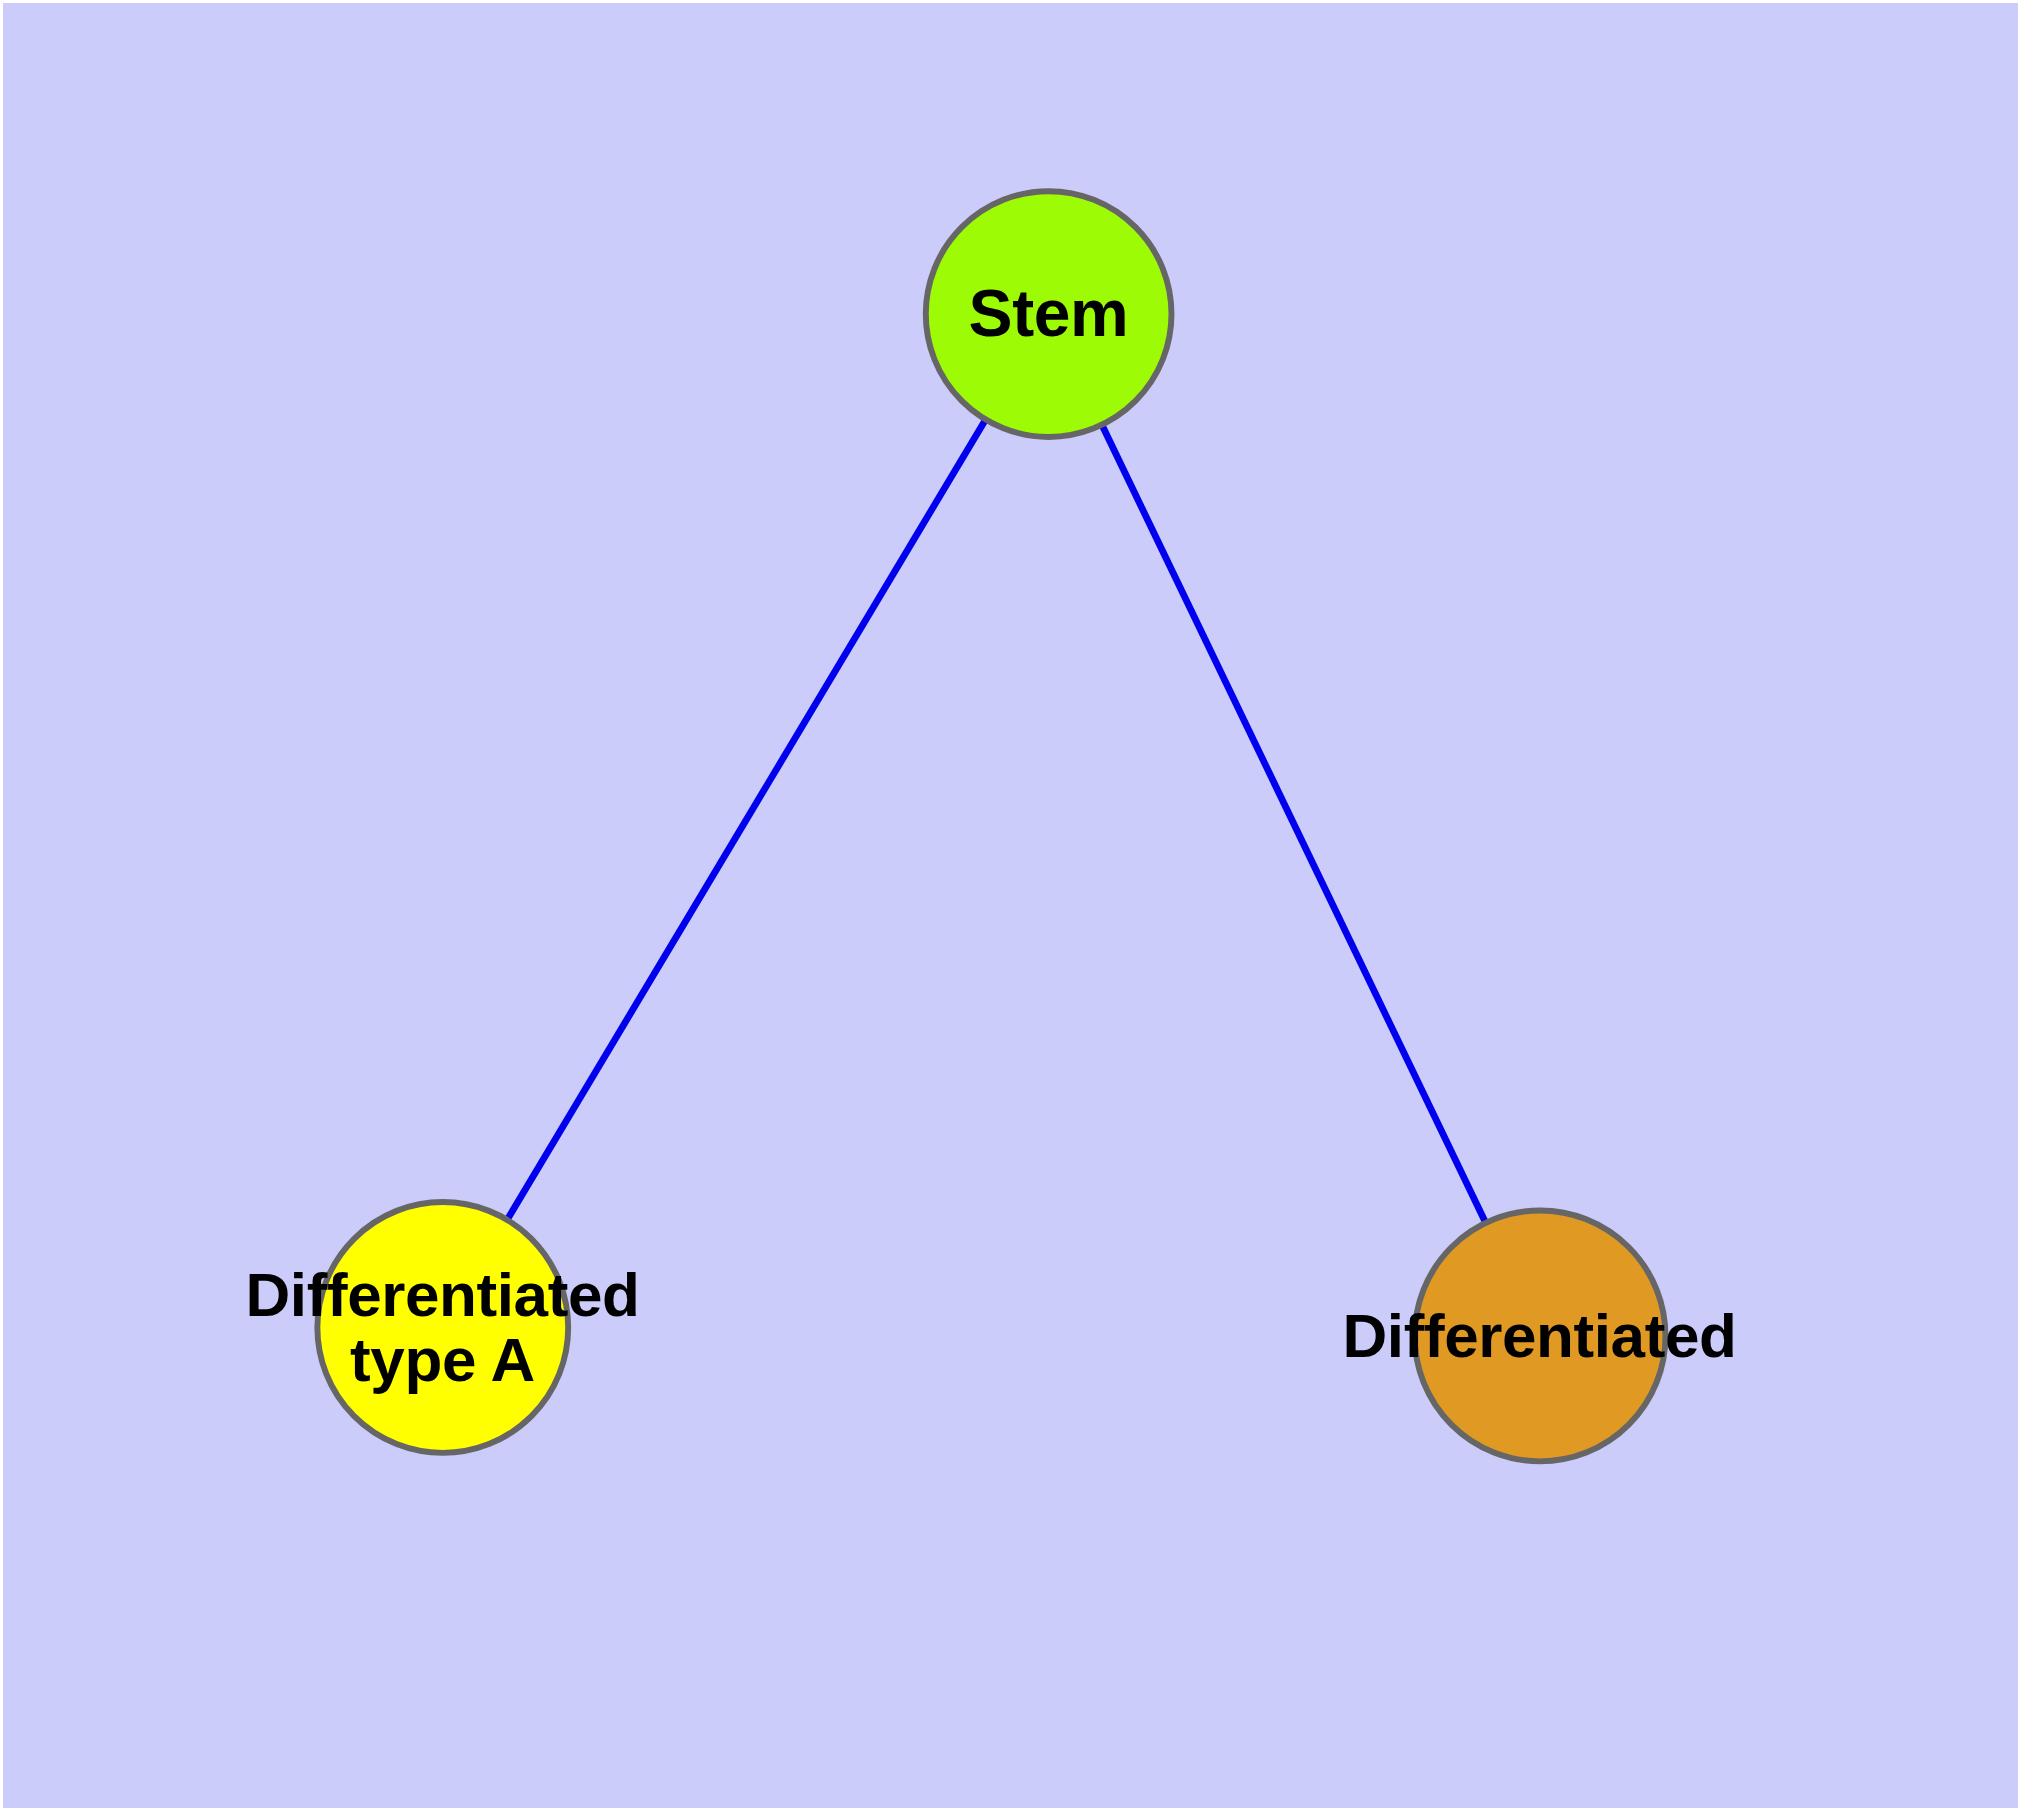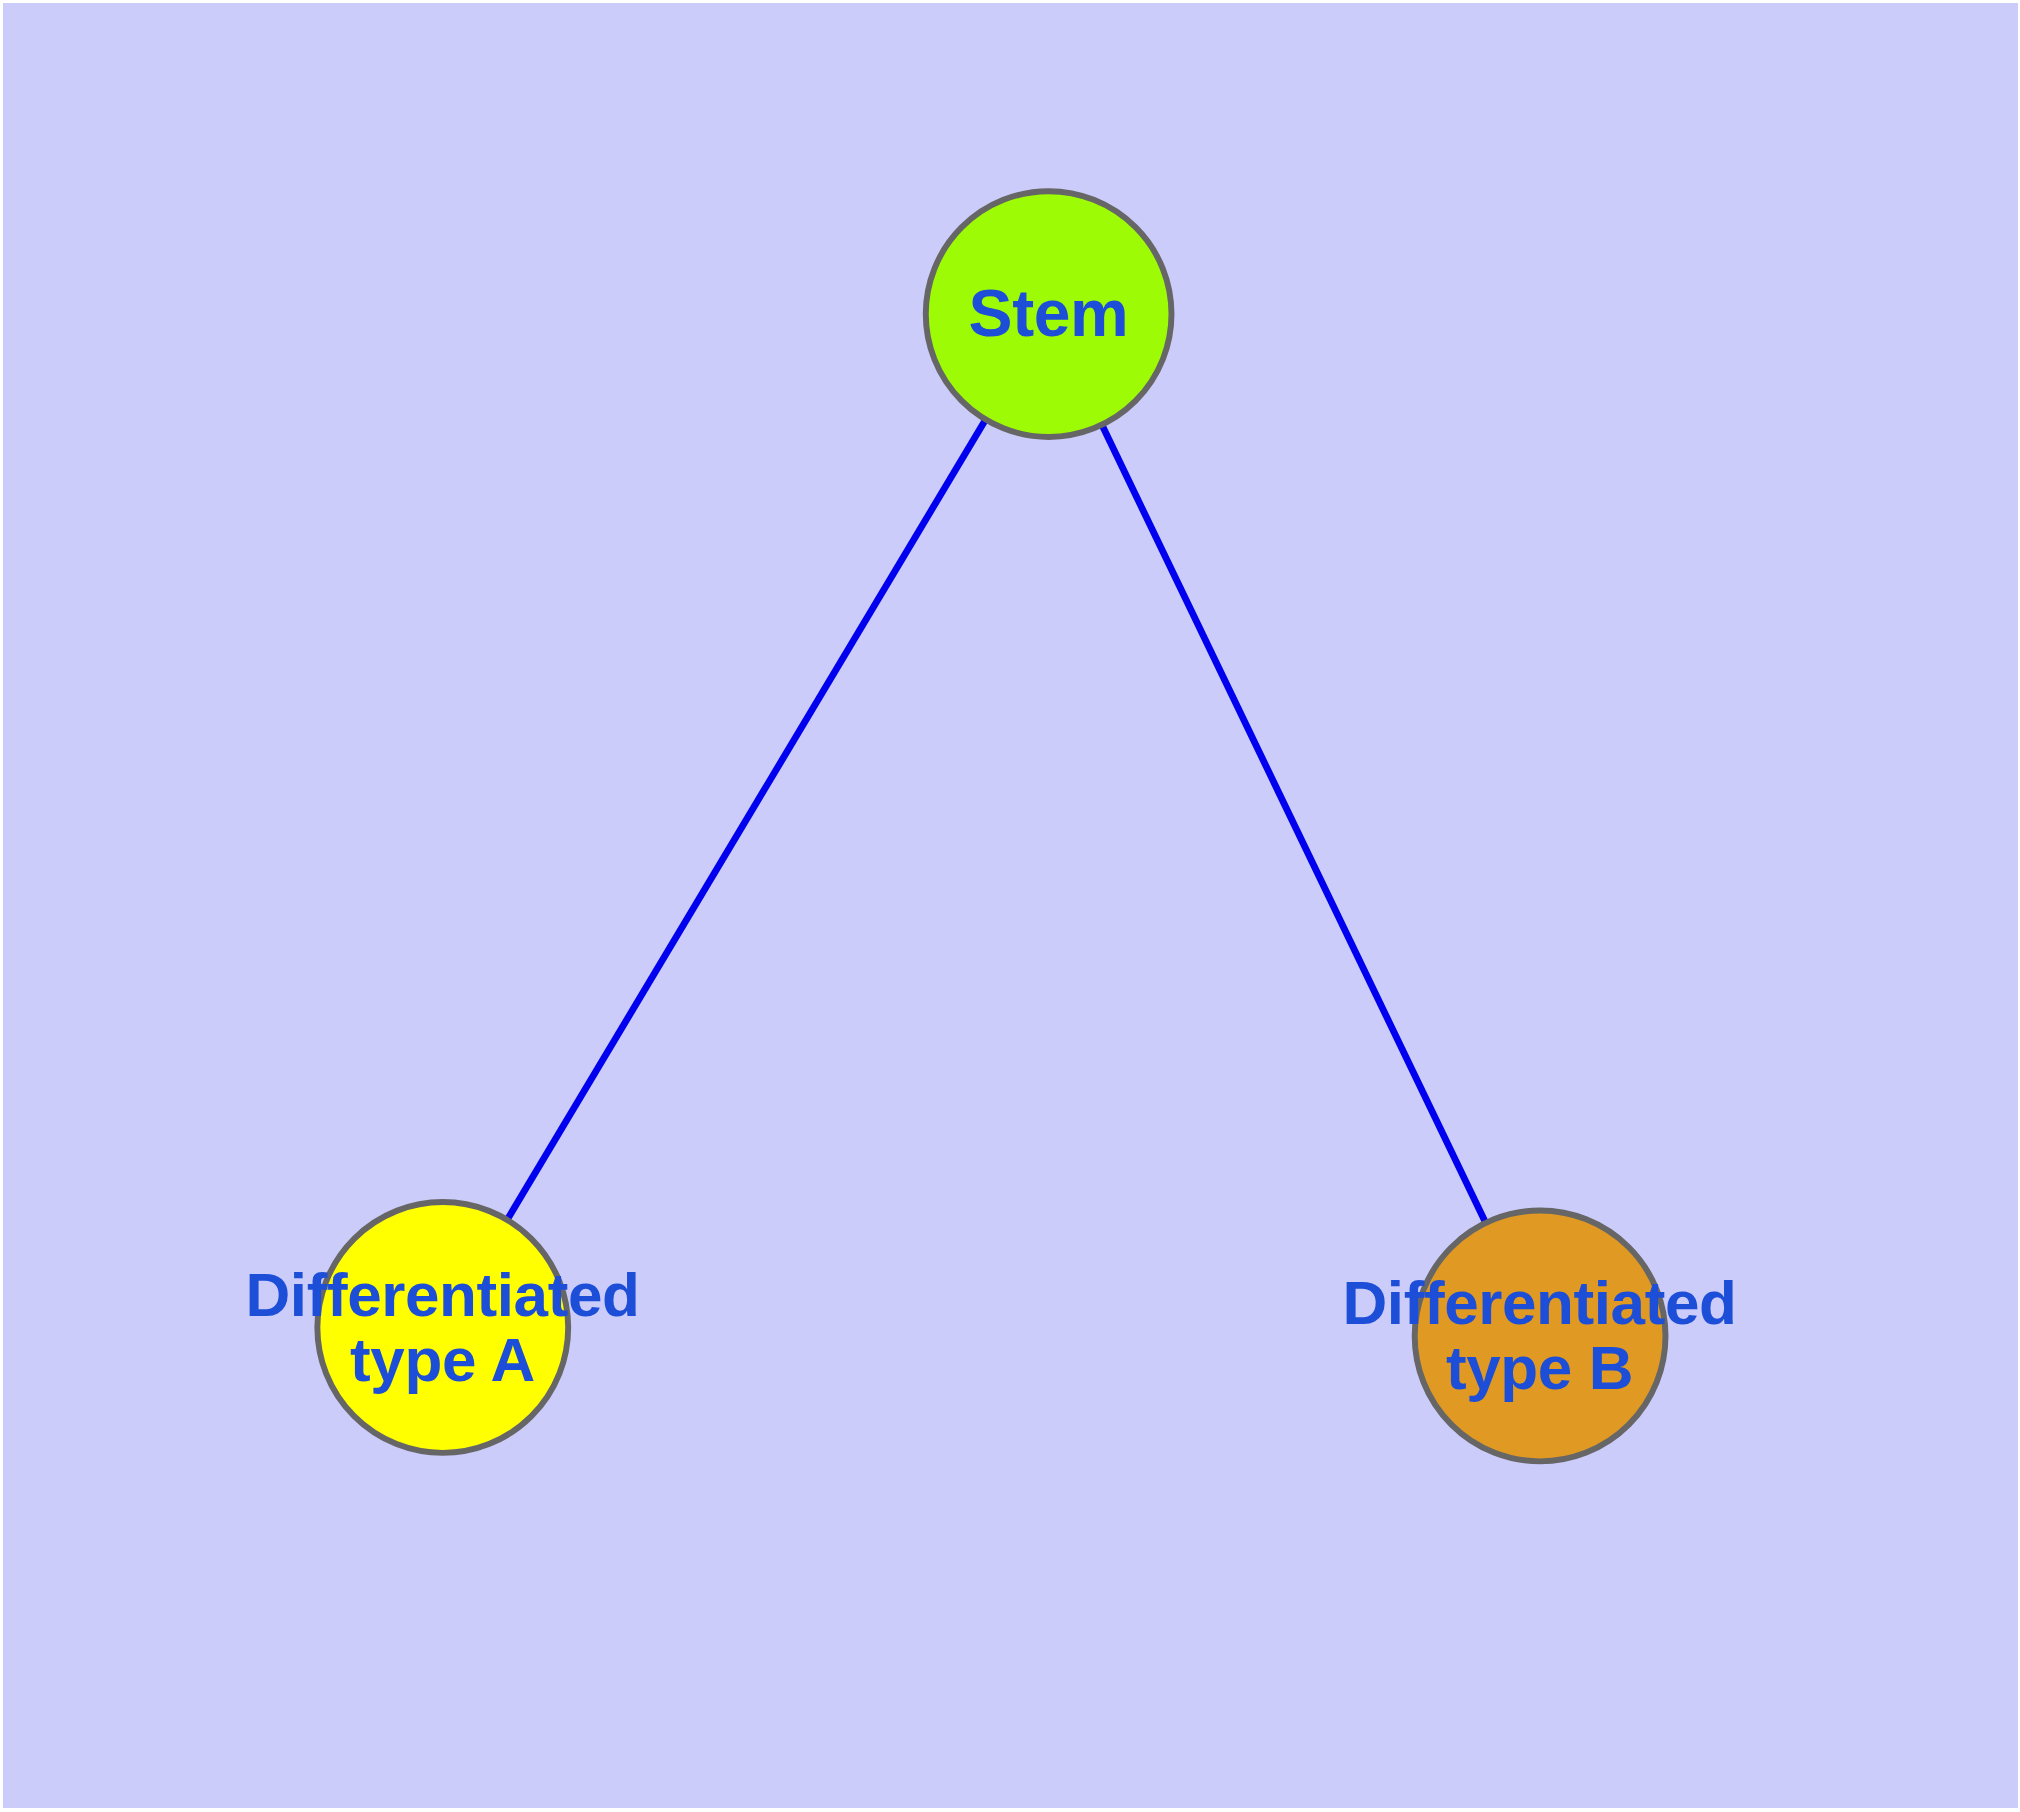"Stem" .node-label { color: #1d4ed8 -> #000000 }
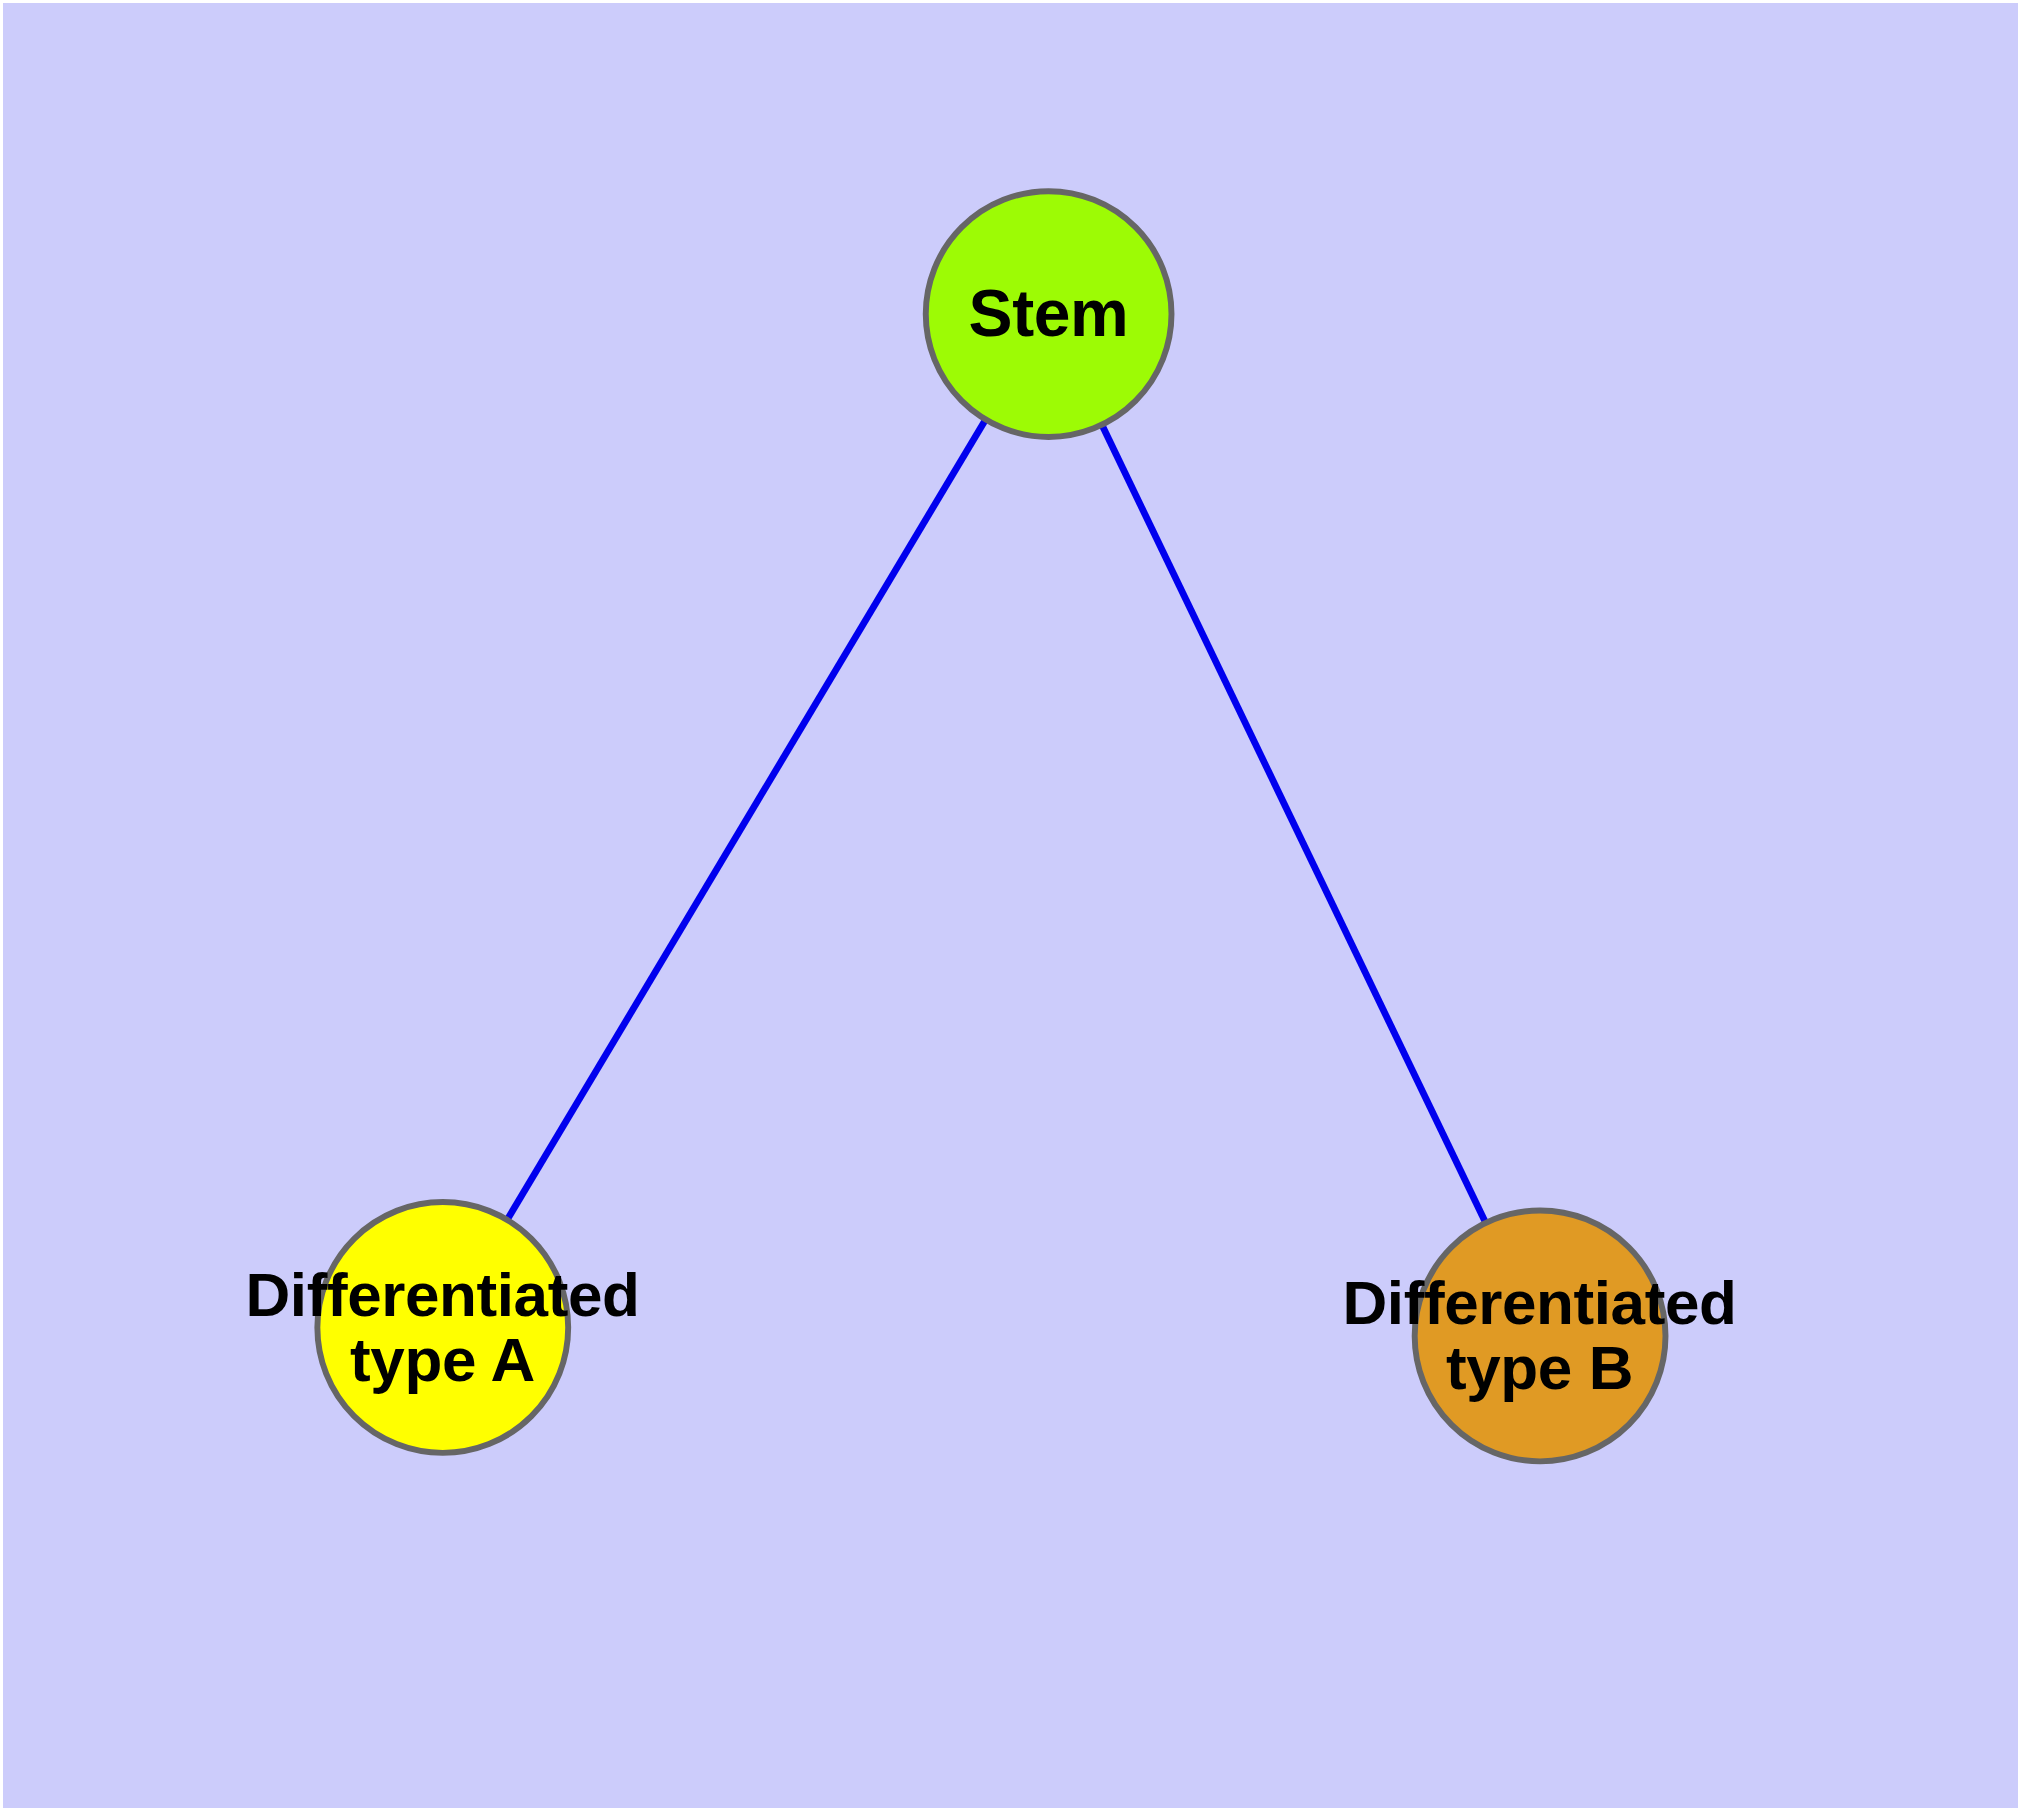"type B" span { html: <span>type B</span> -> none }
